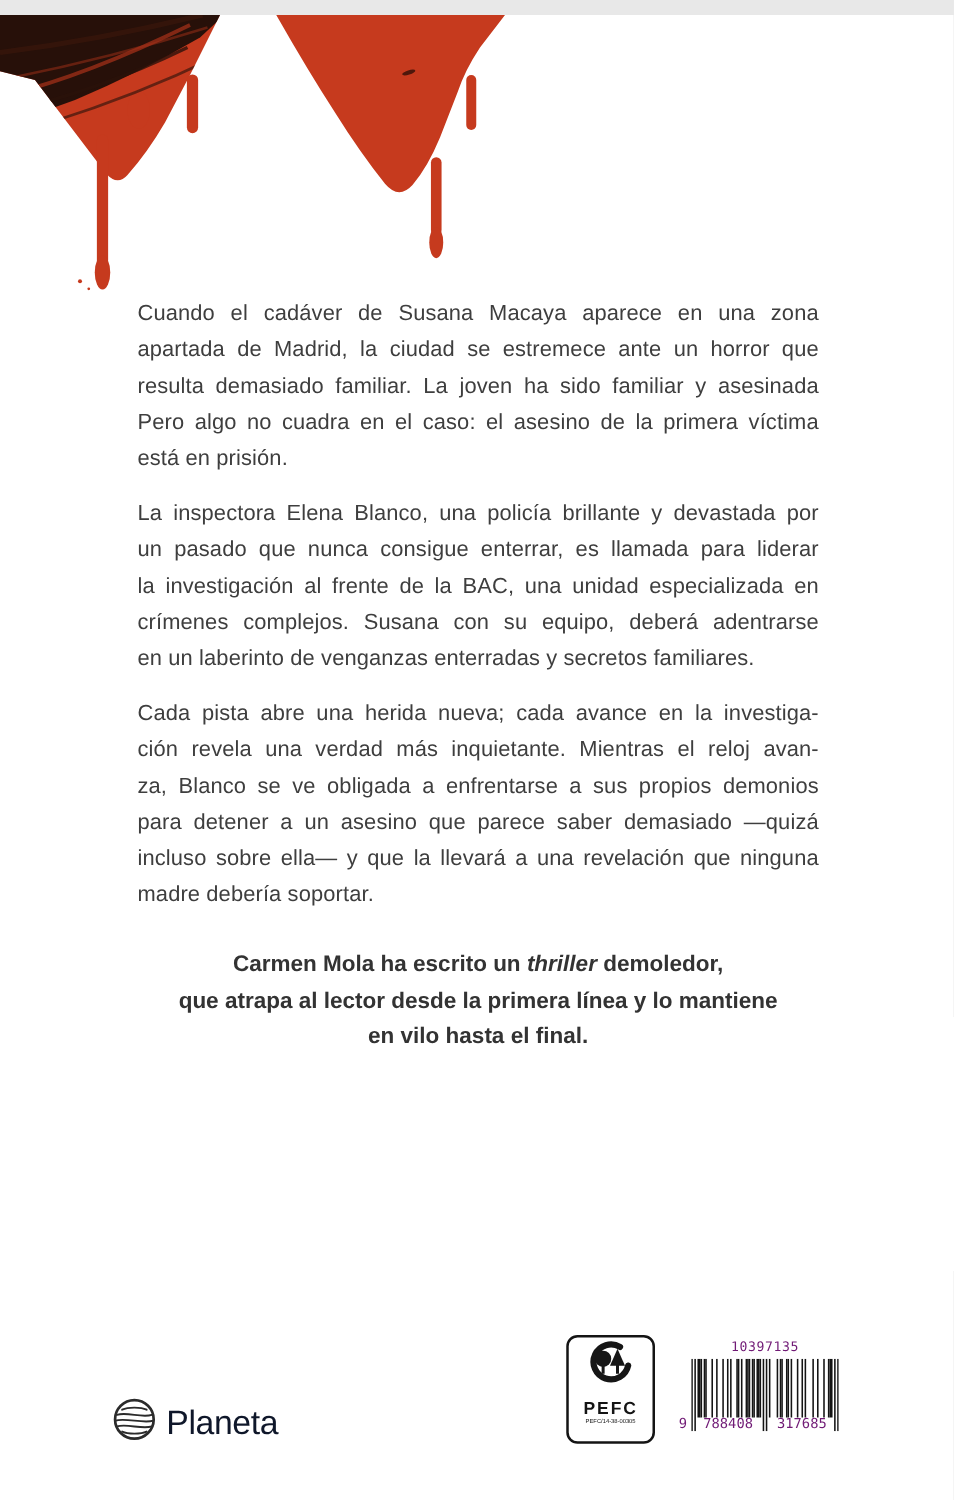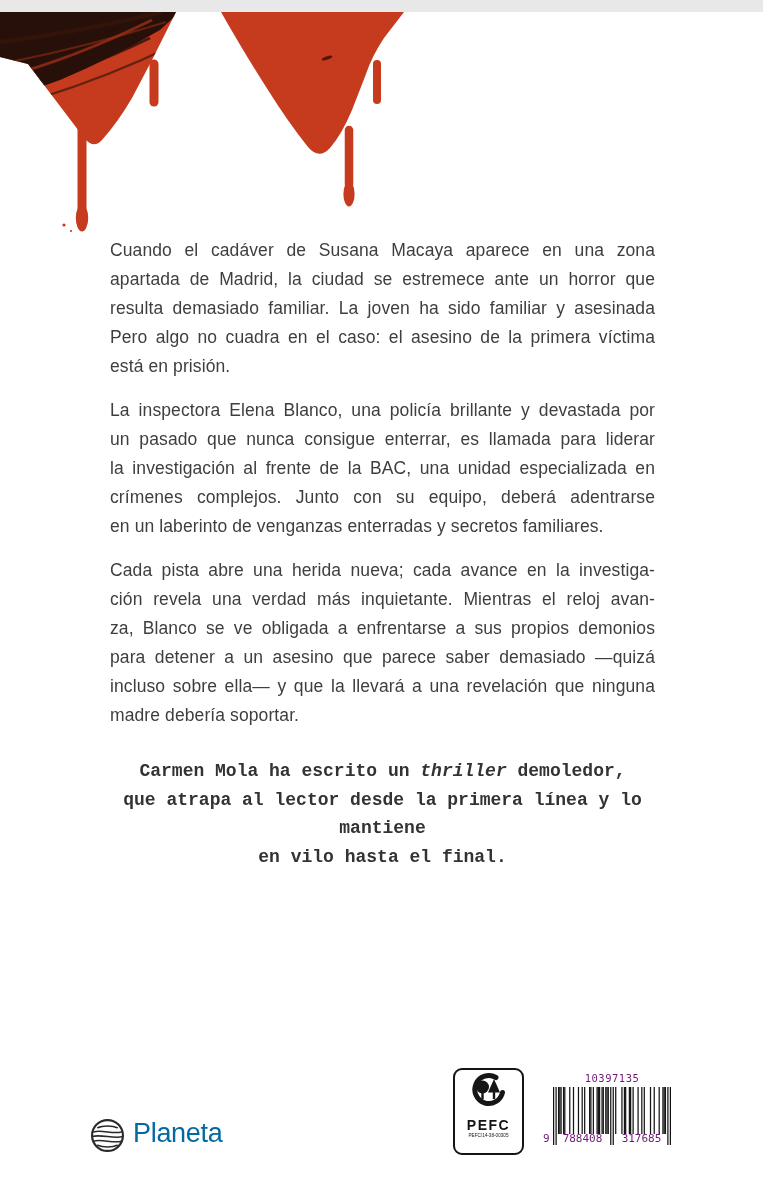"crímenes complejos. Junto con su" div.tline { text: Junto -> Susana }
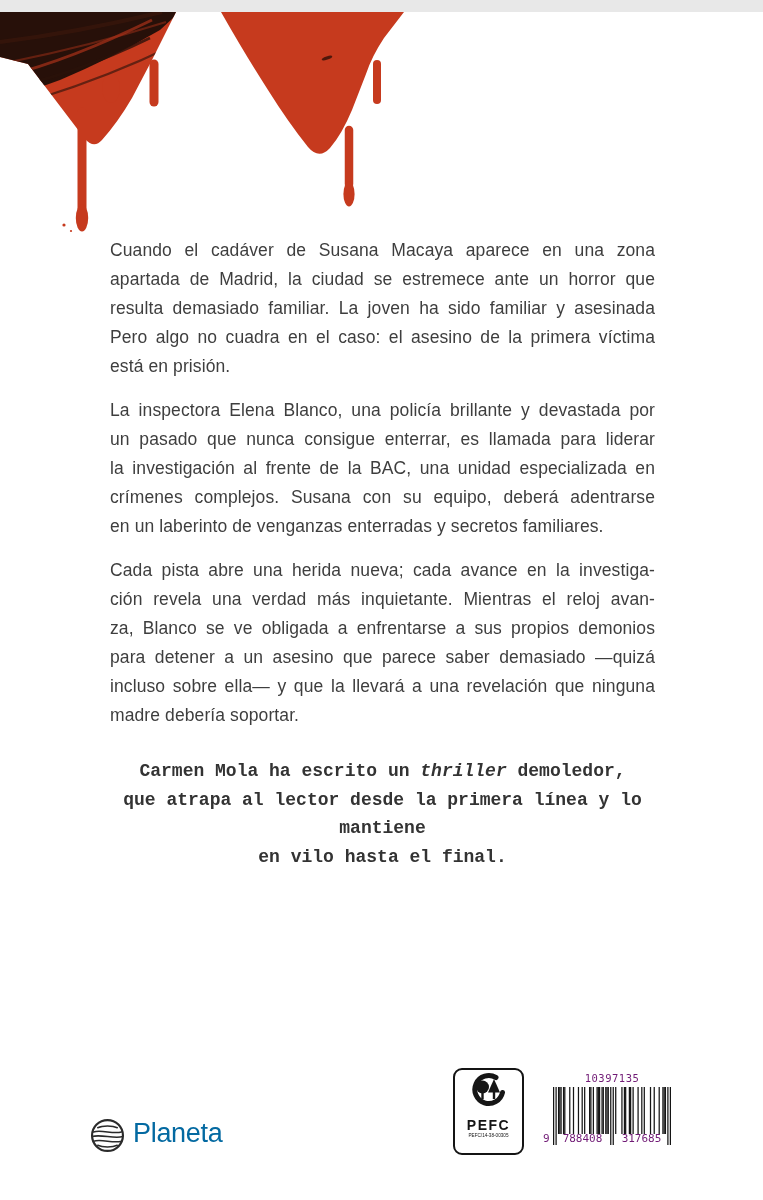"Carmen Mola ha escrito un" .quote { font-family: Liberation Mono, monospace -> none }
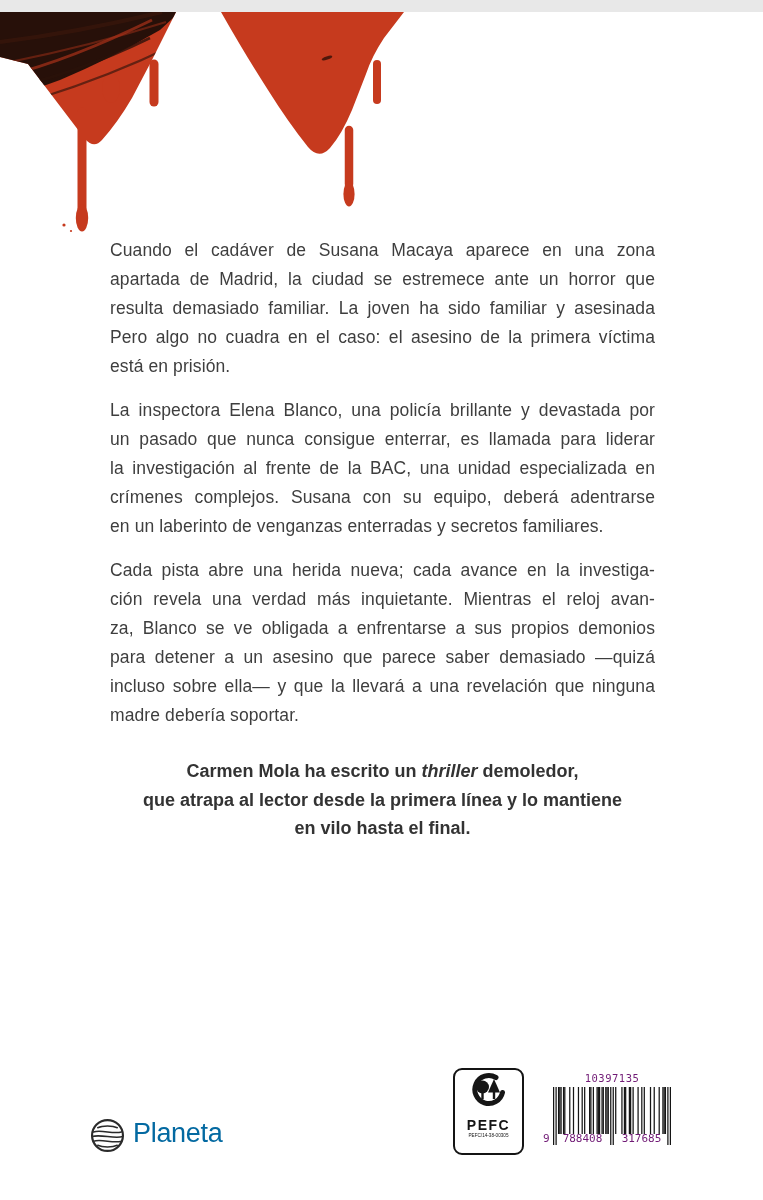"Planeta" .planeta { align-items: flex-start -> center; color: #0369a1 -> #0f172a }
